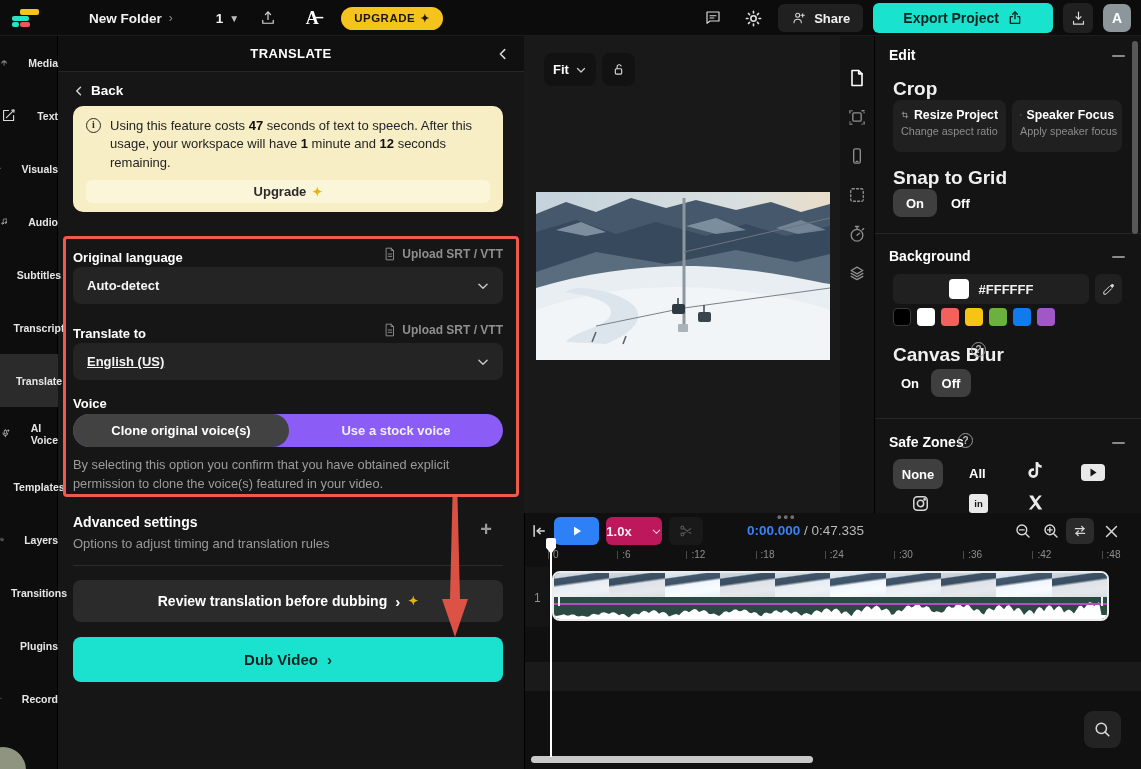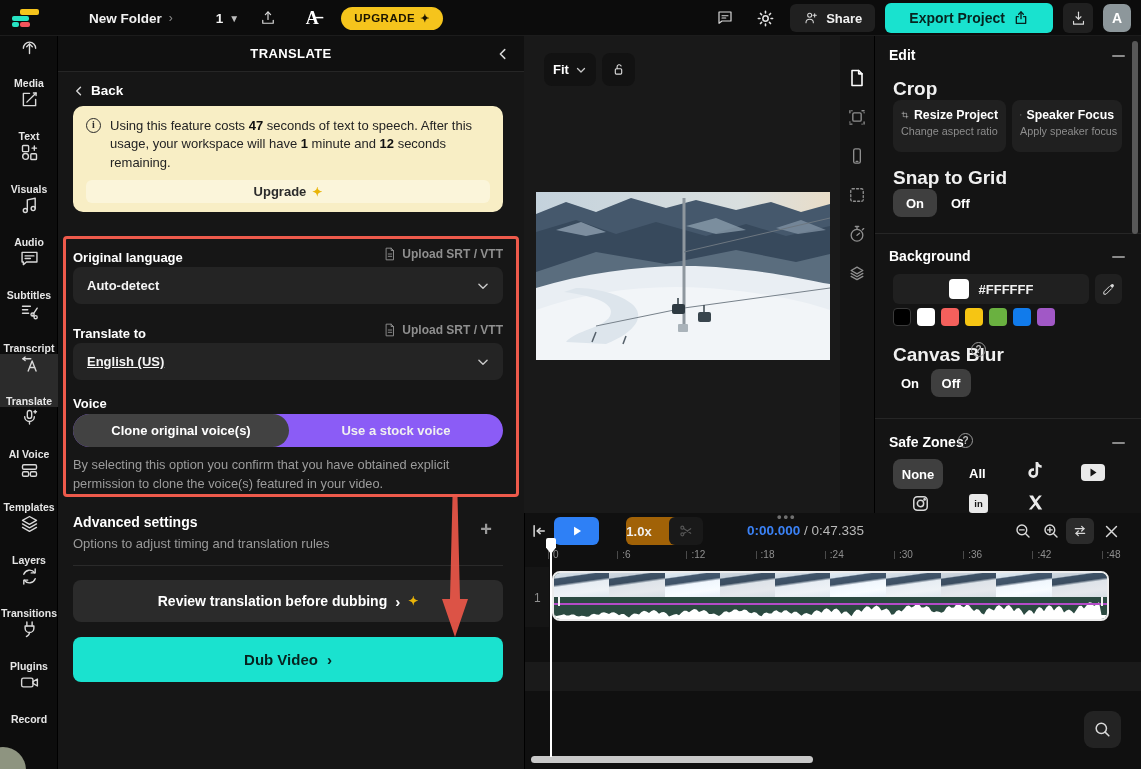"Export Project" #export-btn { padding: 0 24px -> 0 30px }
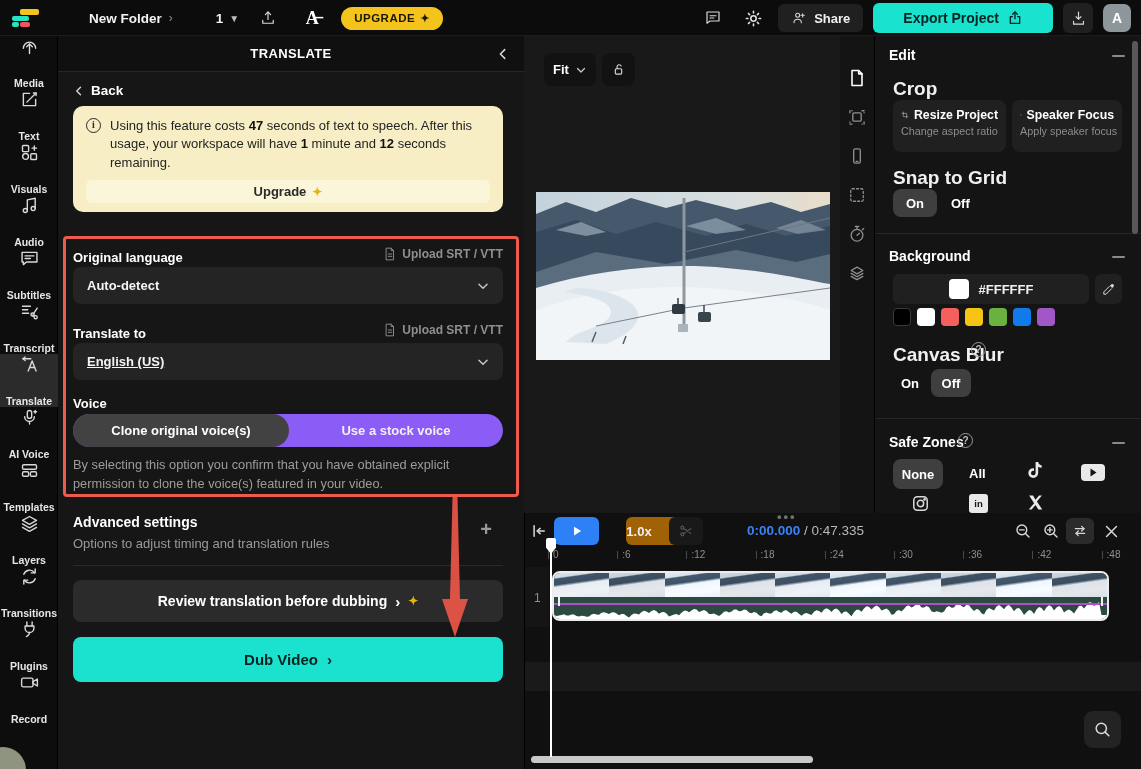"Media" .side-item { flex-direction: column -> row }
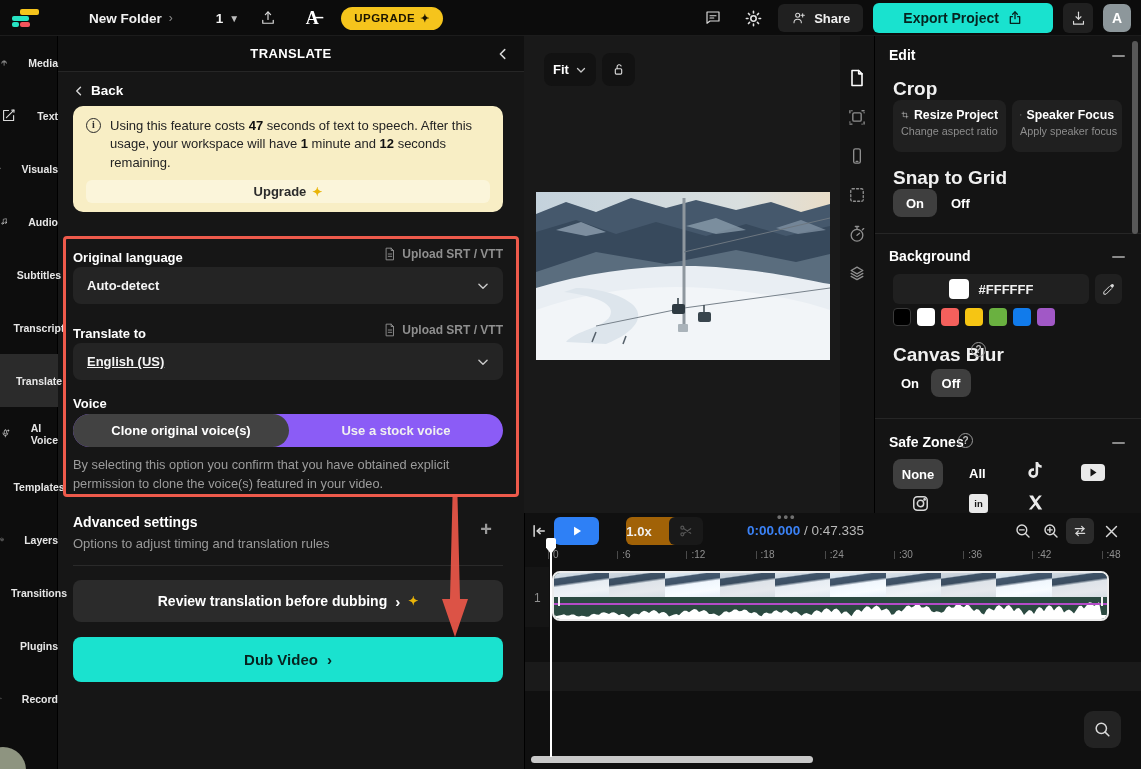"1.0x" span.tl-btn { background: #a16207 -> #be185d; margin-left: 20px -> none }
